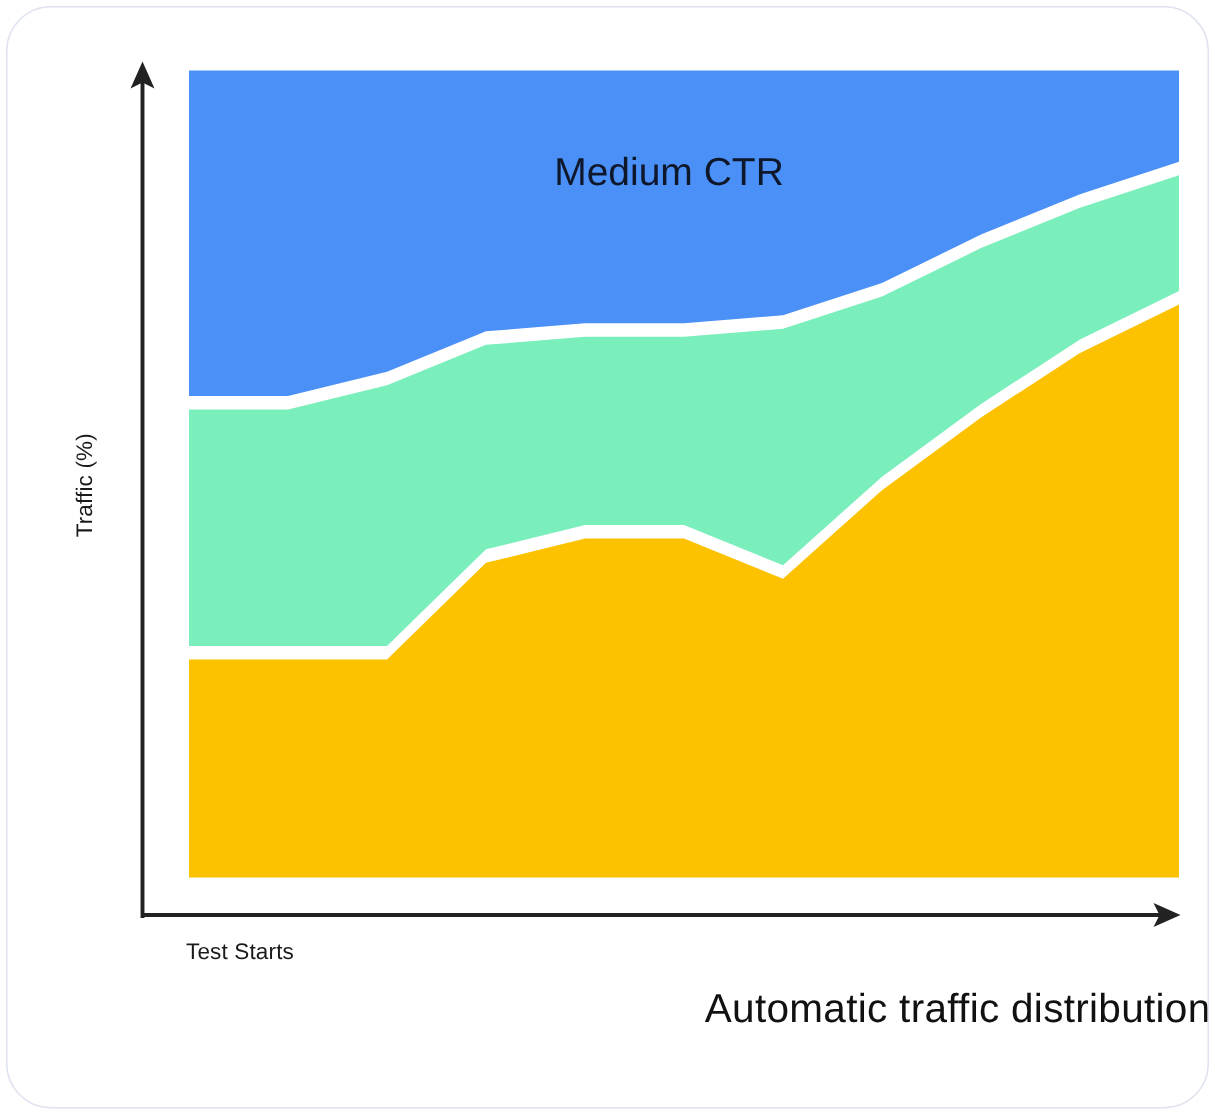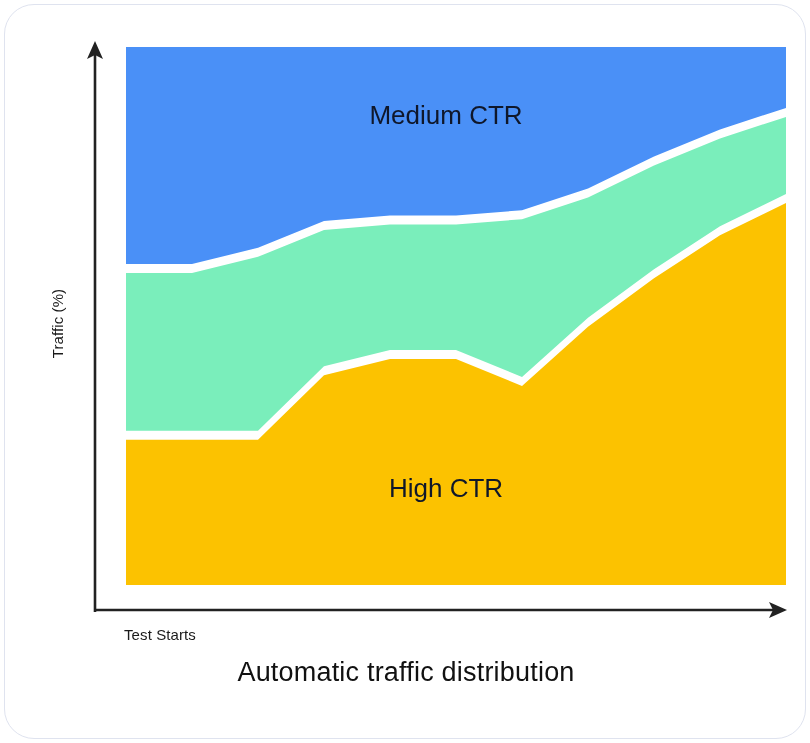"High CTR" div.series-label { html: <div>High CTR</div> -> none }
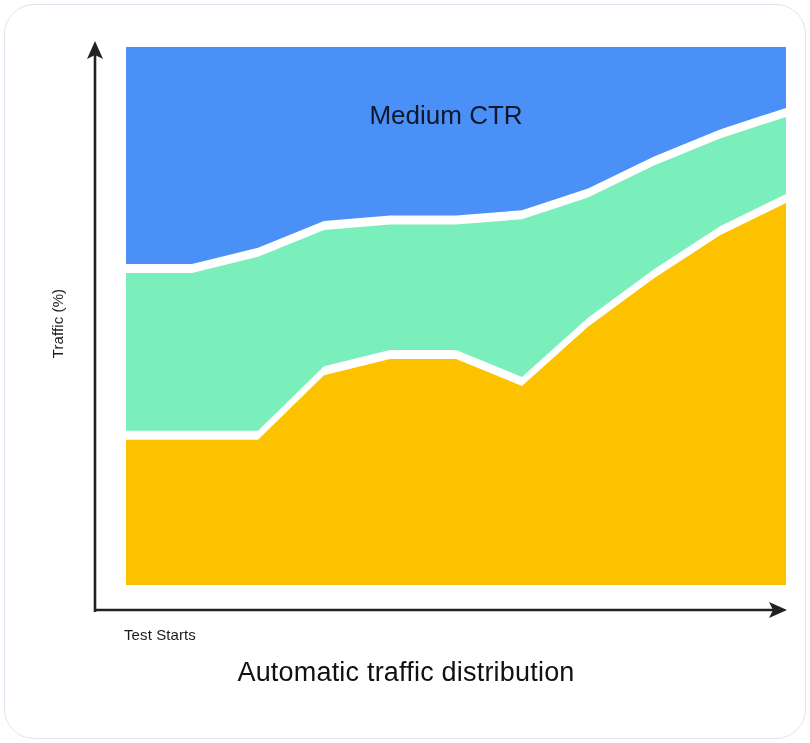"Automatic traffic distribution" #figure-caption { text-align: center -> right }
